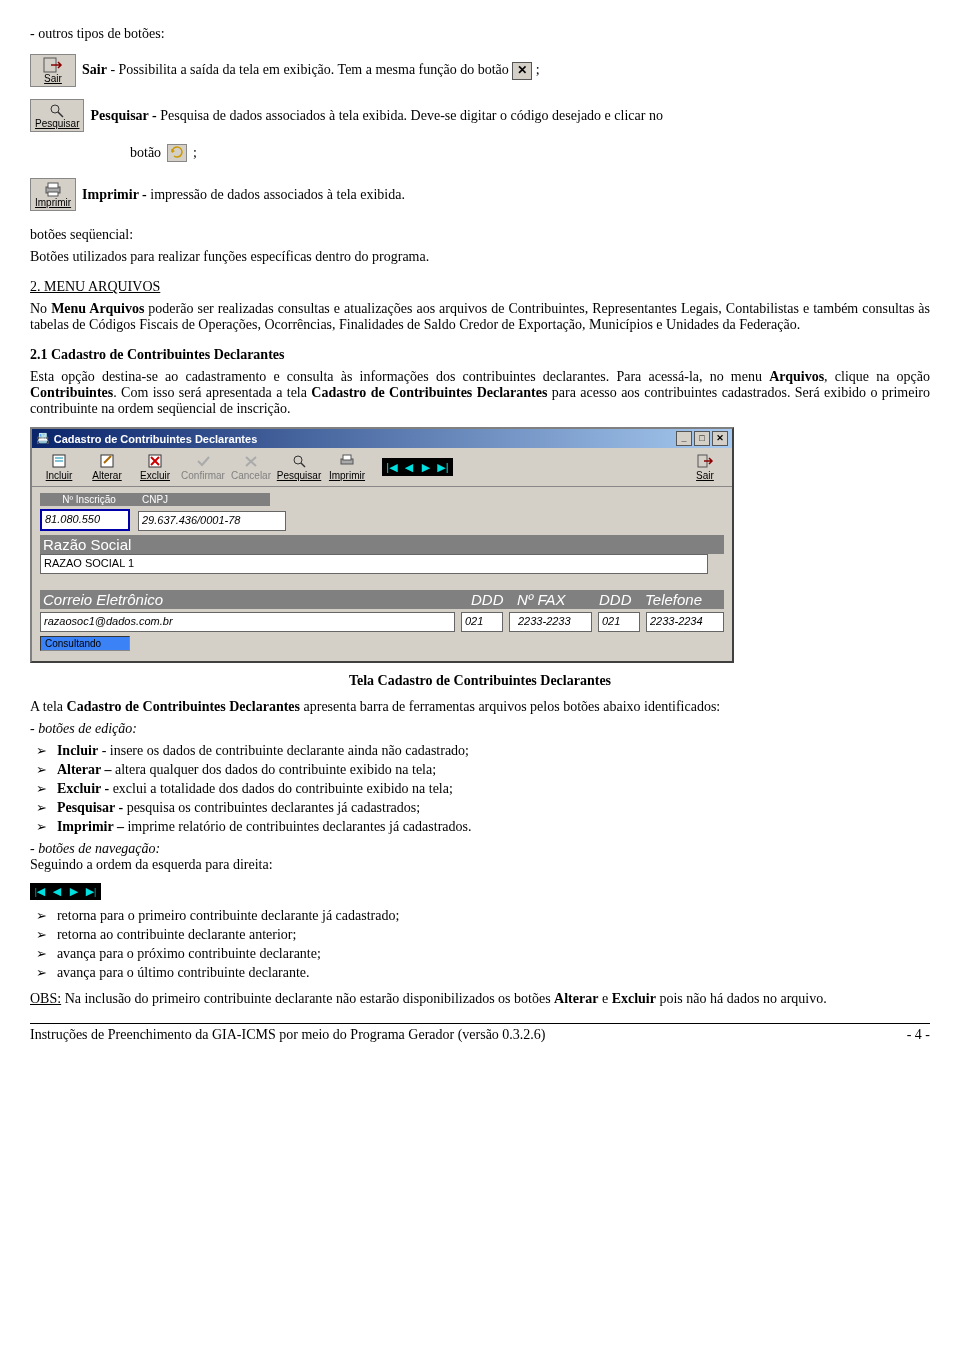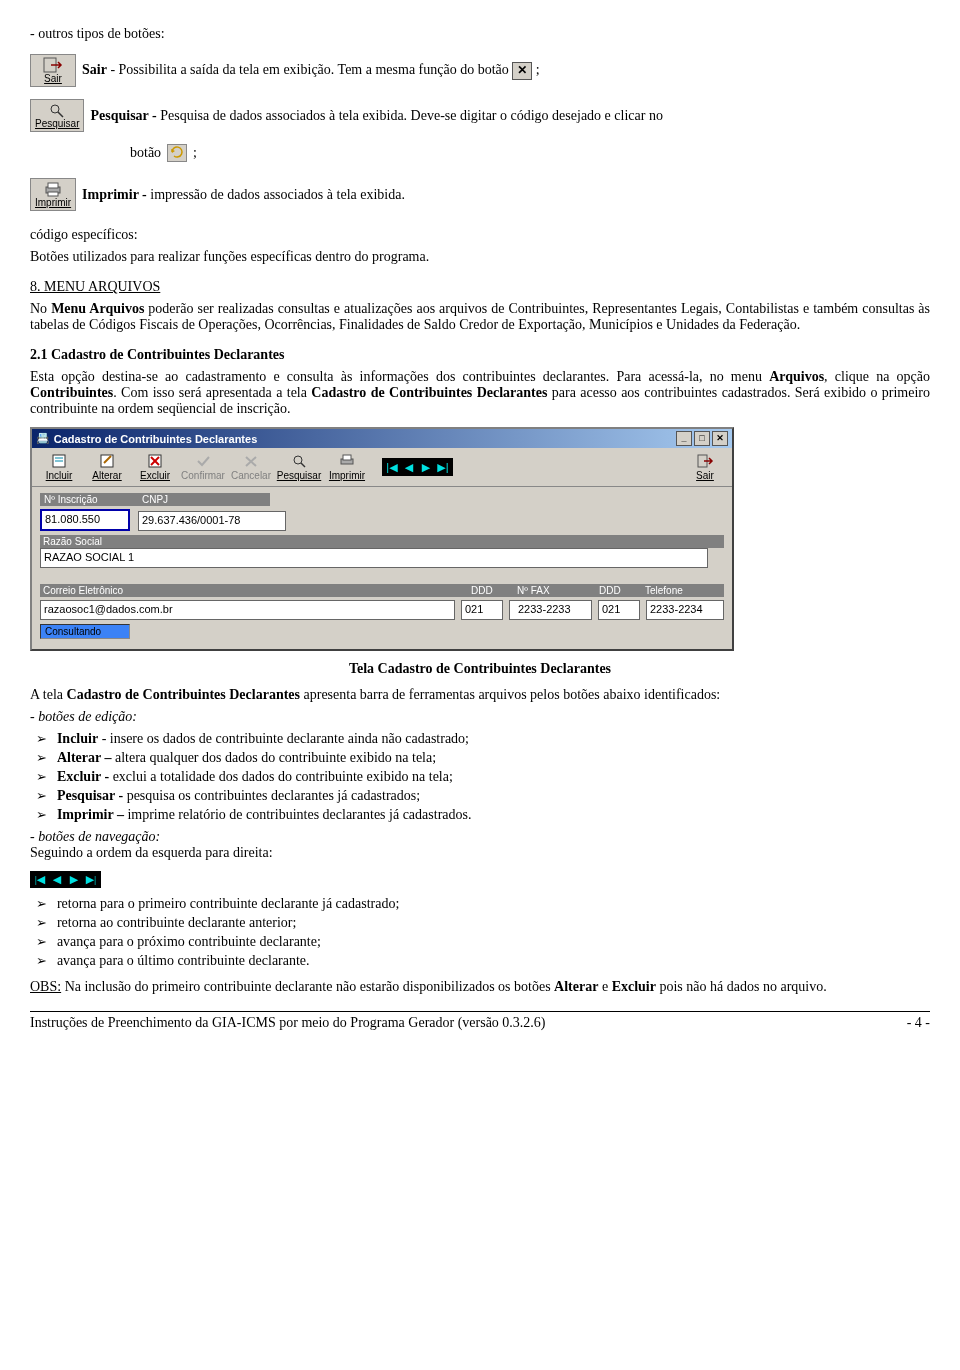"código específicos:" p { text: código específicos -> botões seqüencial }
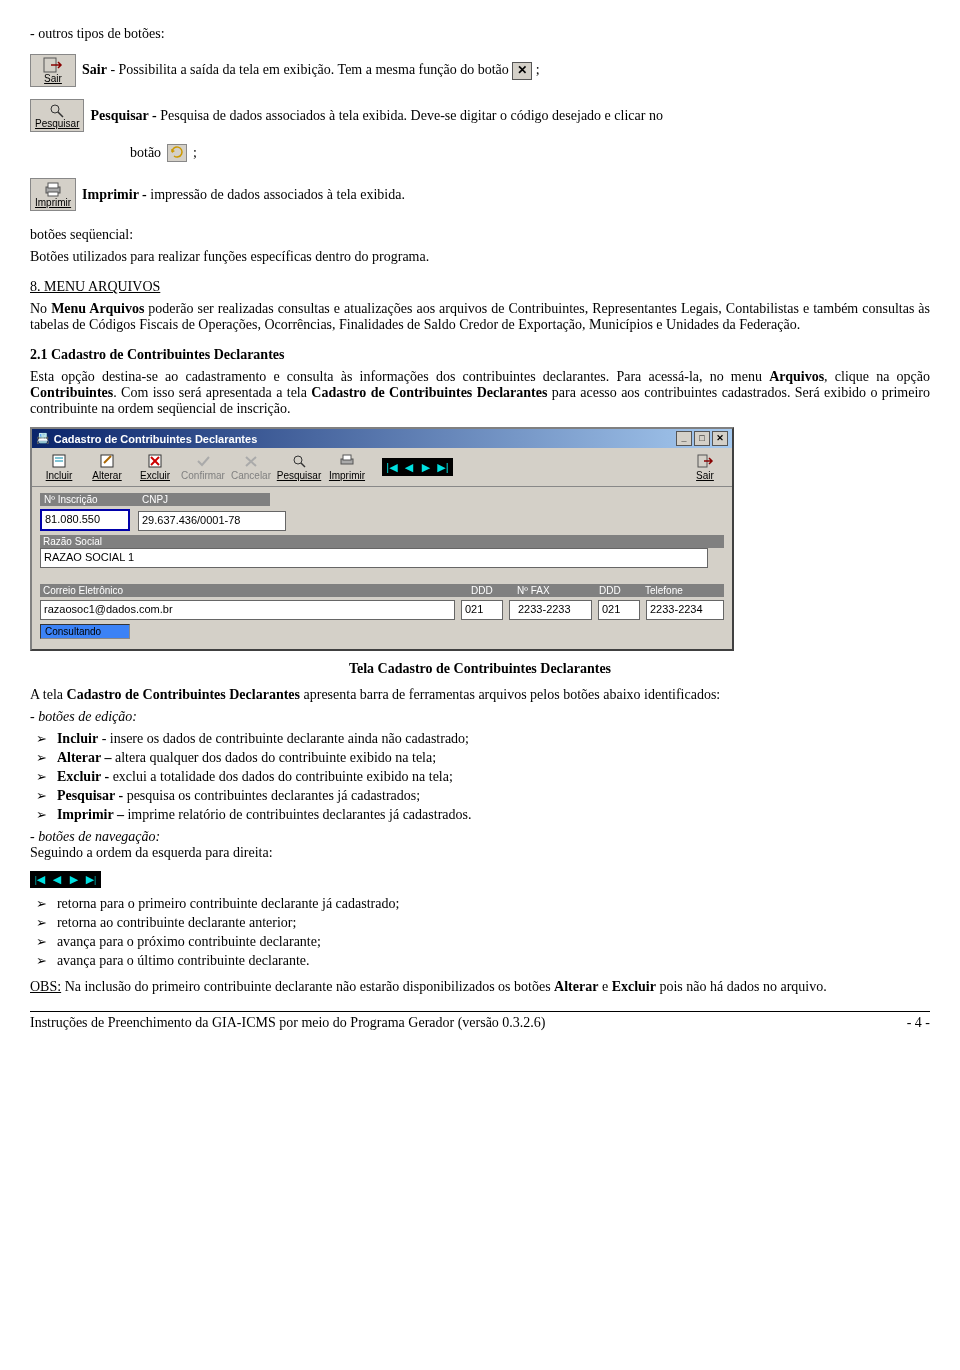"8. MENU ARQUIVOS" p.sect-head { text: 8 -> 2 }
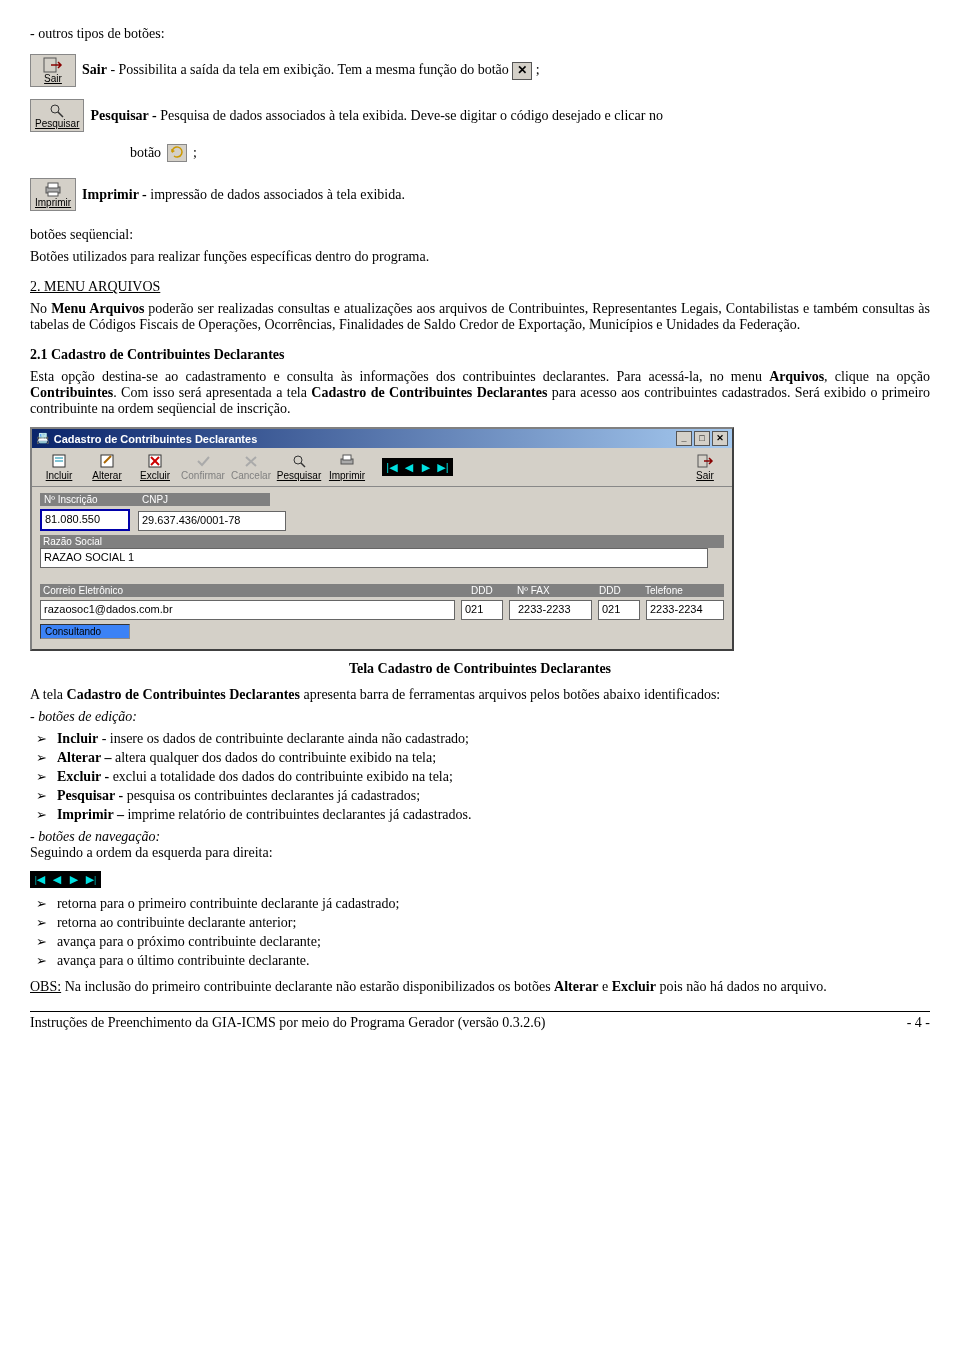"Nº Inscrição" span { text-align: none -> center }
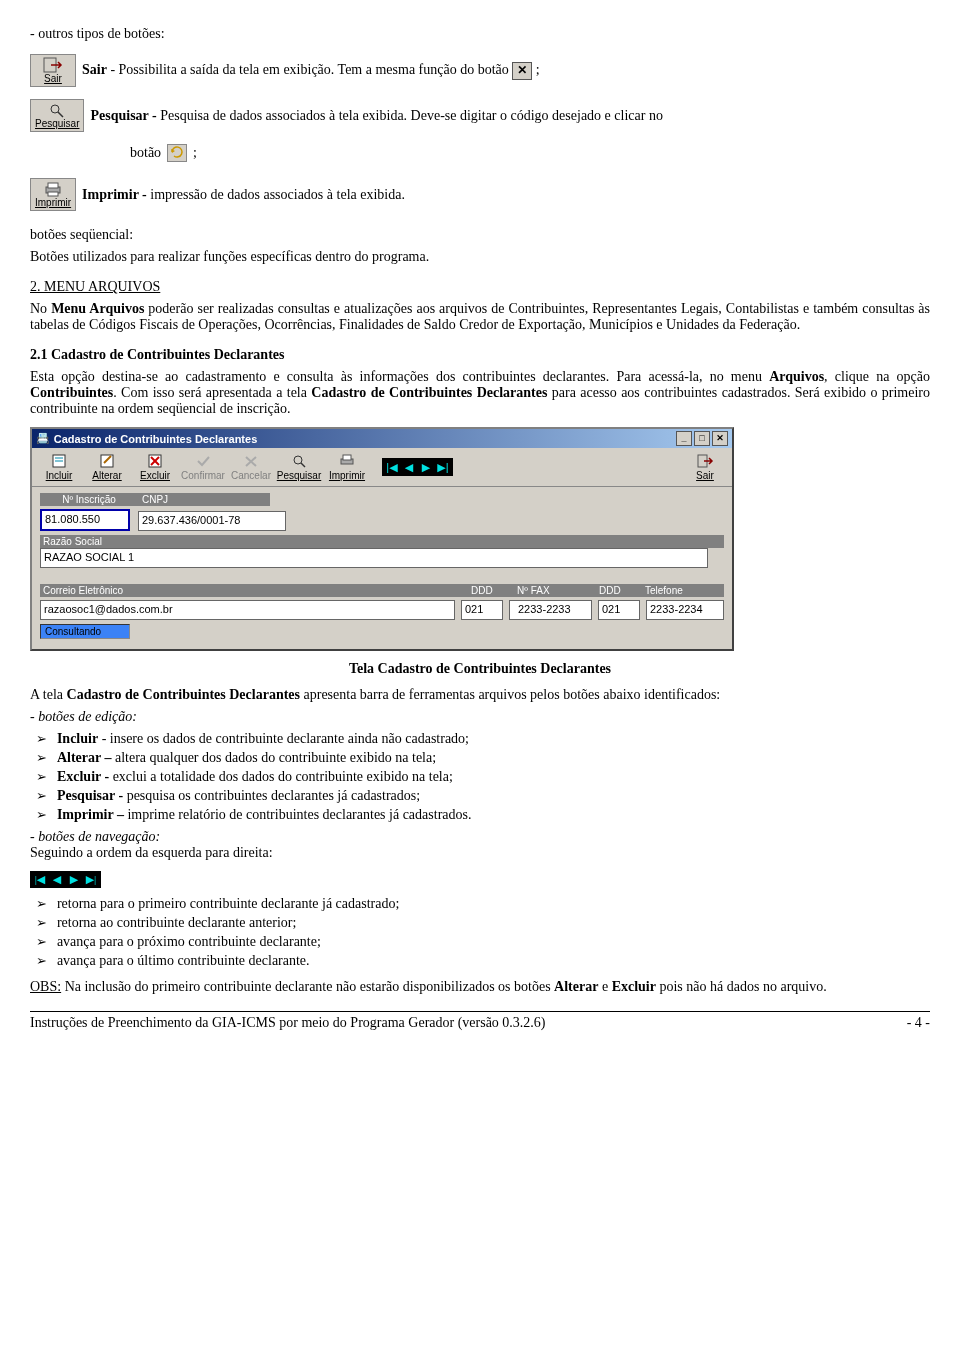"81.080.550" .row { font-style: none -> italic }
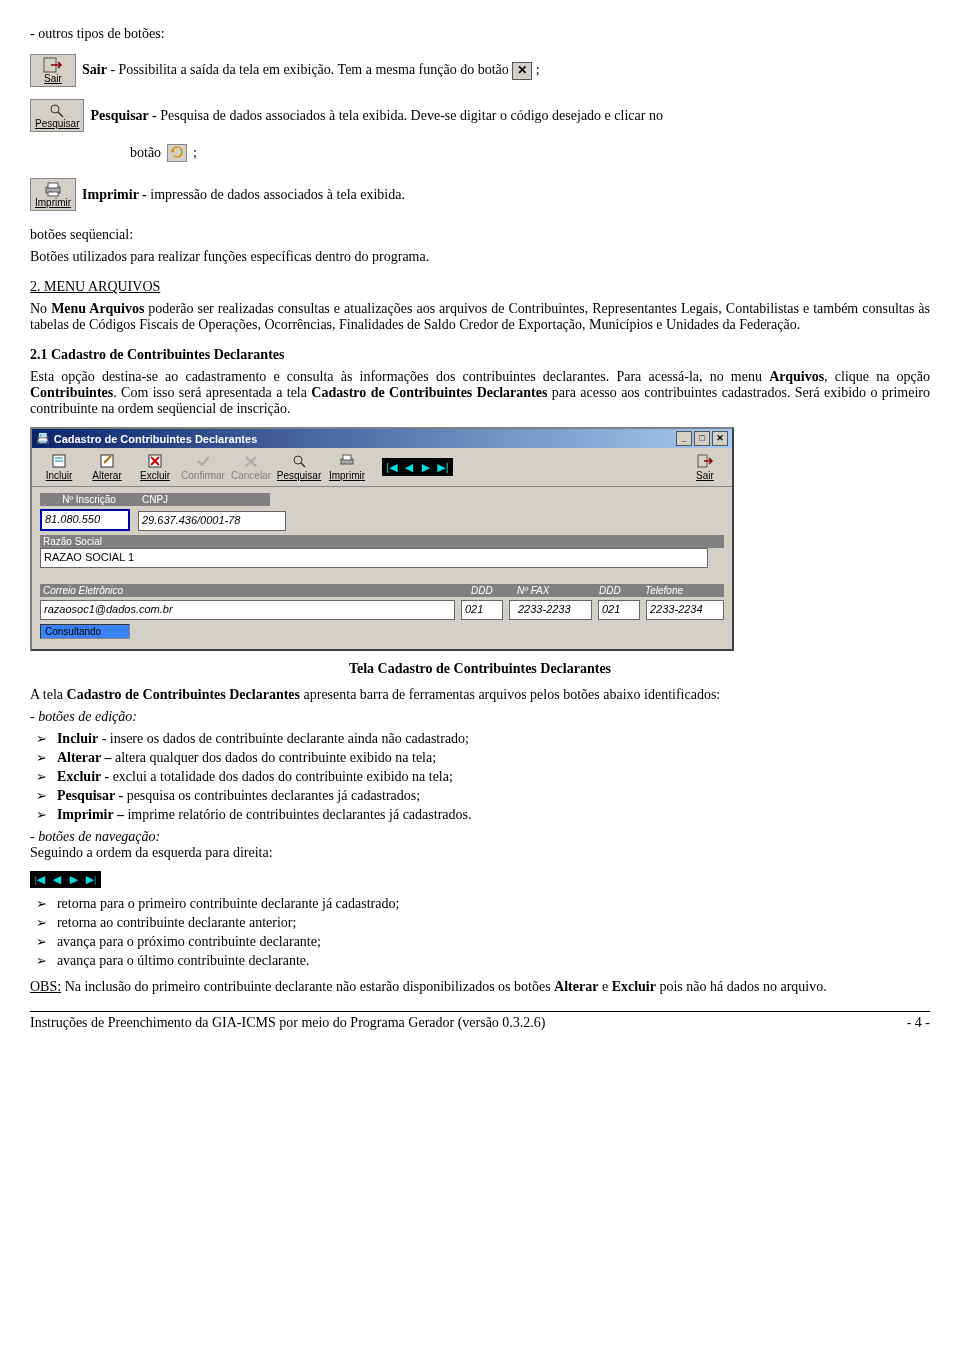"Razão Social" .lbl-row { font-size: 10px -> 15px }
